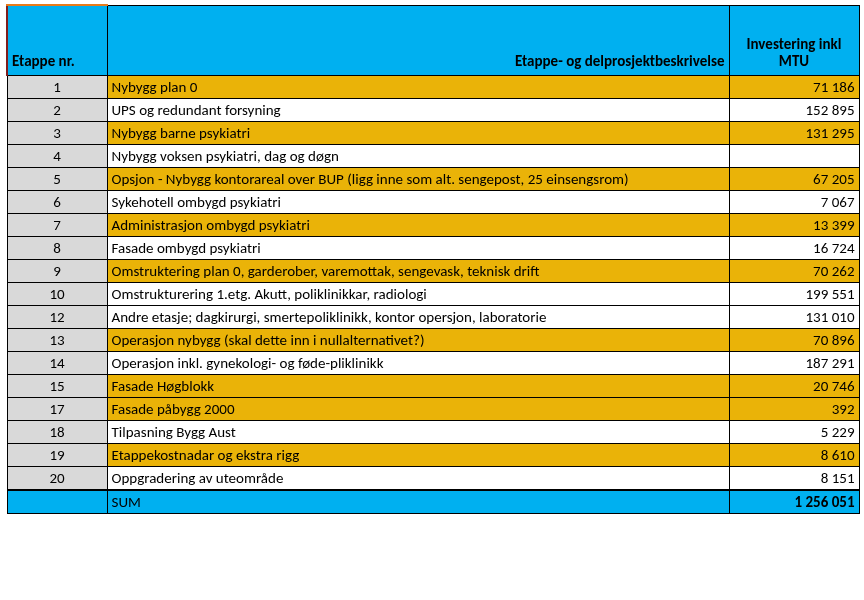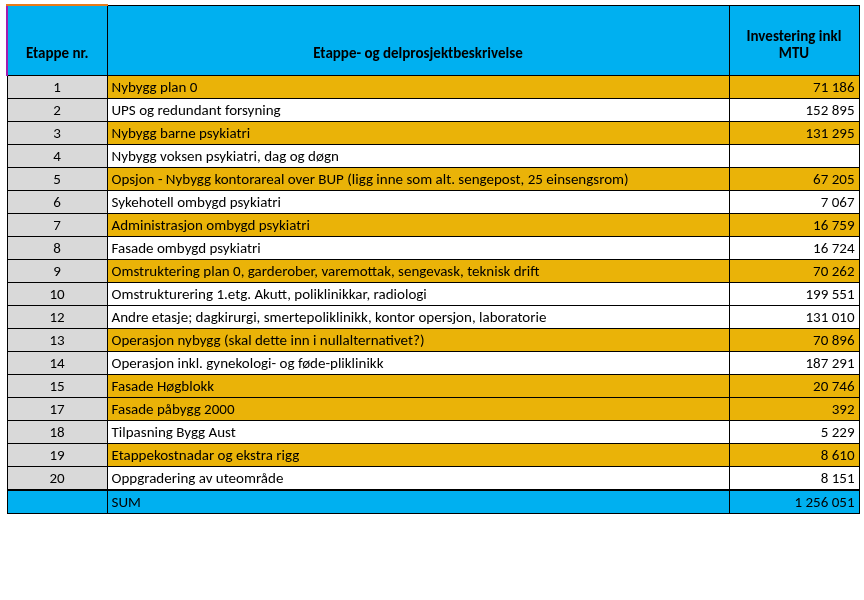"Investering inkl MTU" th { padding-bottom: 12px -> 4px }
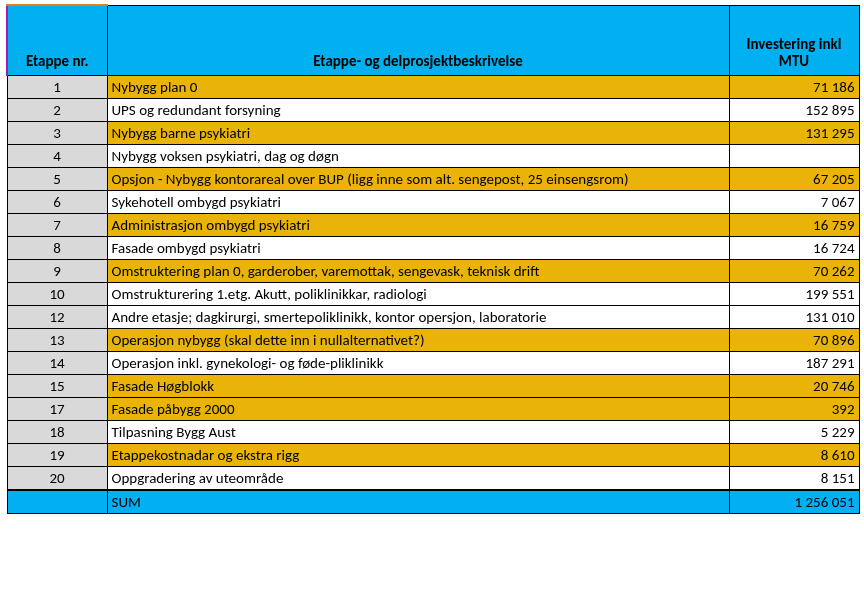"Etappe nr." th.h1 { border-left: 2px solid #a21caf -> 2px solid #7f1d1d; text-align: center -> left }
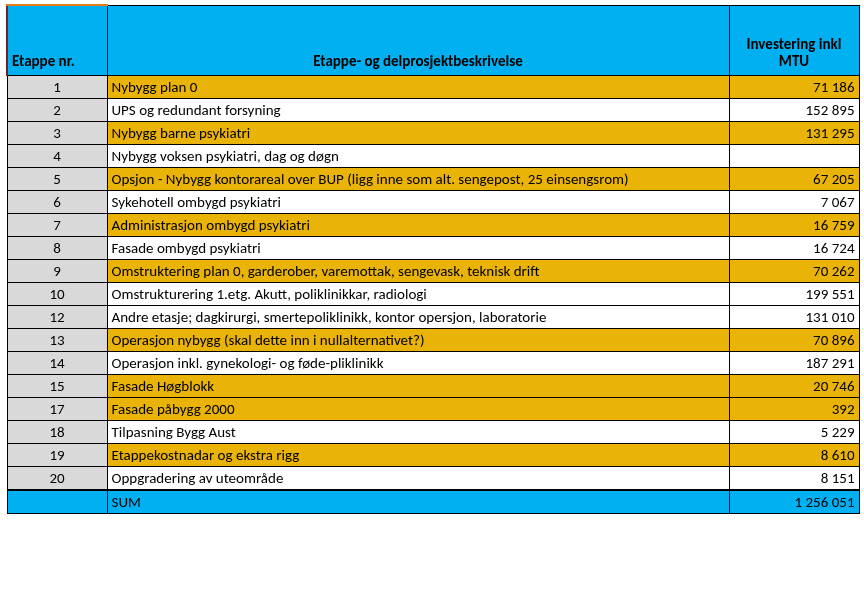"Etappe- og delprosjektbeskrivelse" th.h2 { text-align: center -> right }
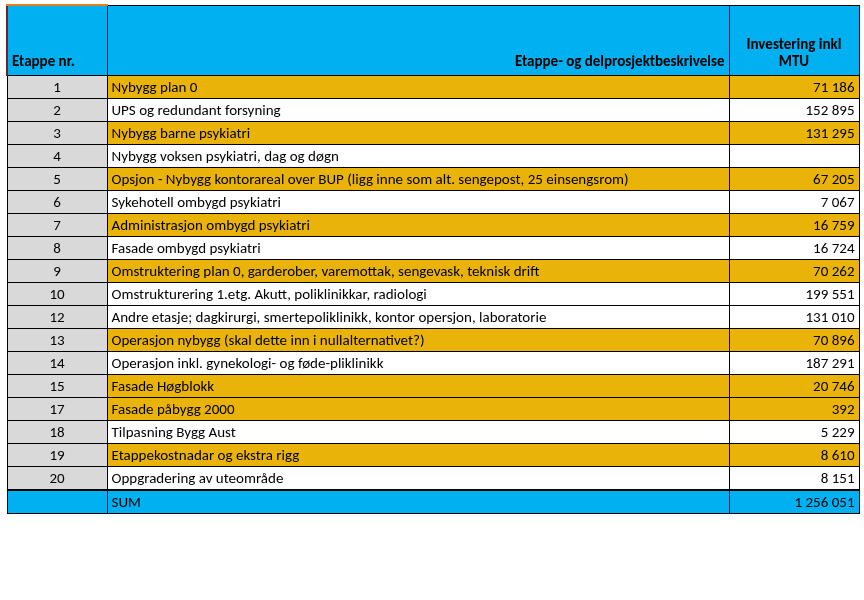"16 759" td.val { text: 16 759 -> 13 399 }
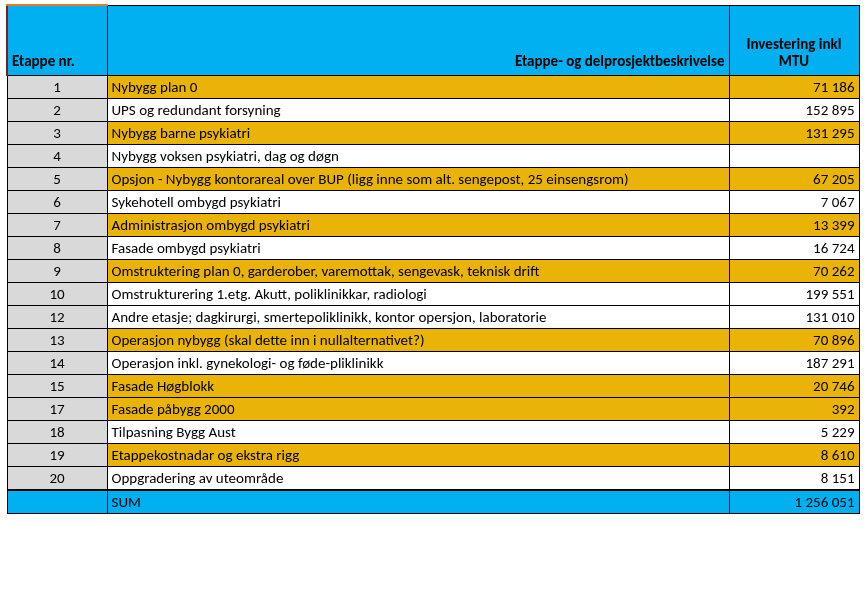"1 256 051" tr.sum td.val { font-weight: normal -> bold }
